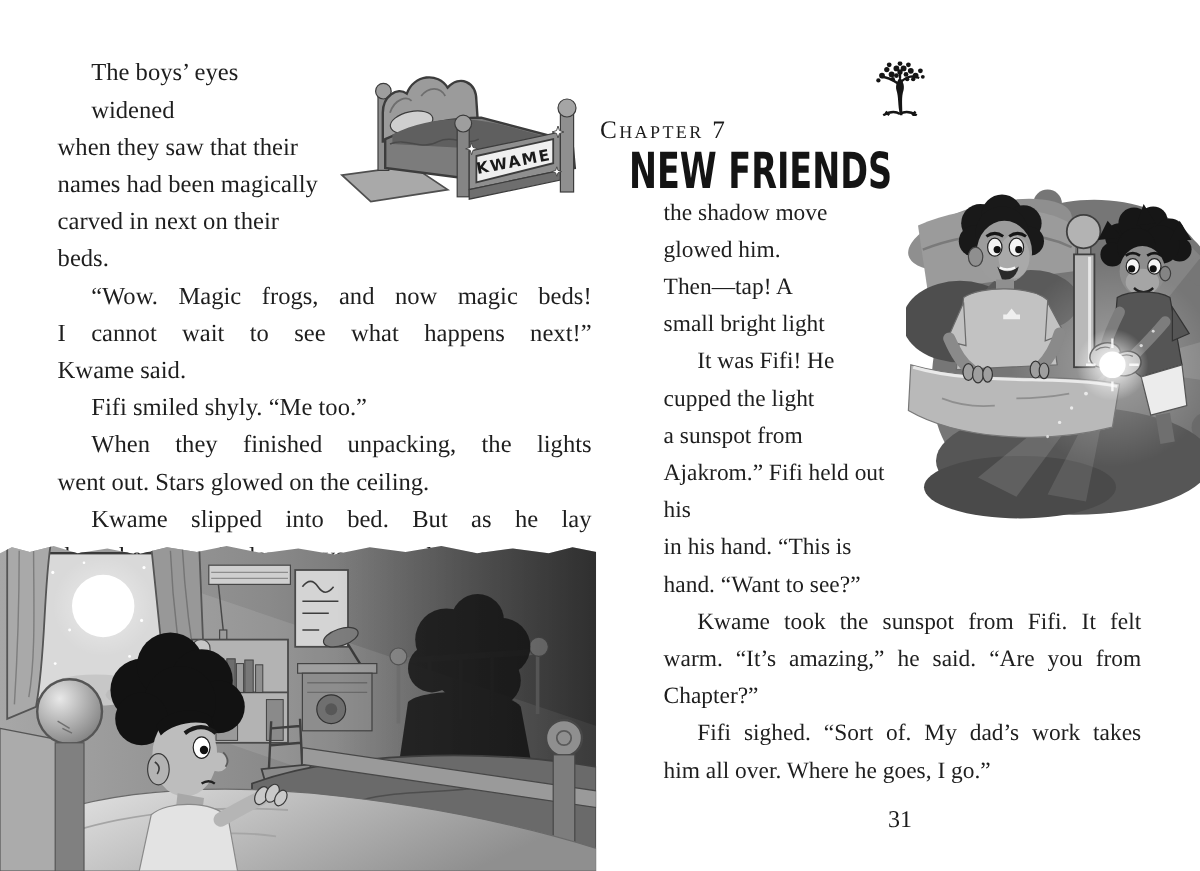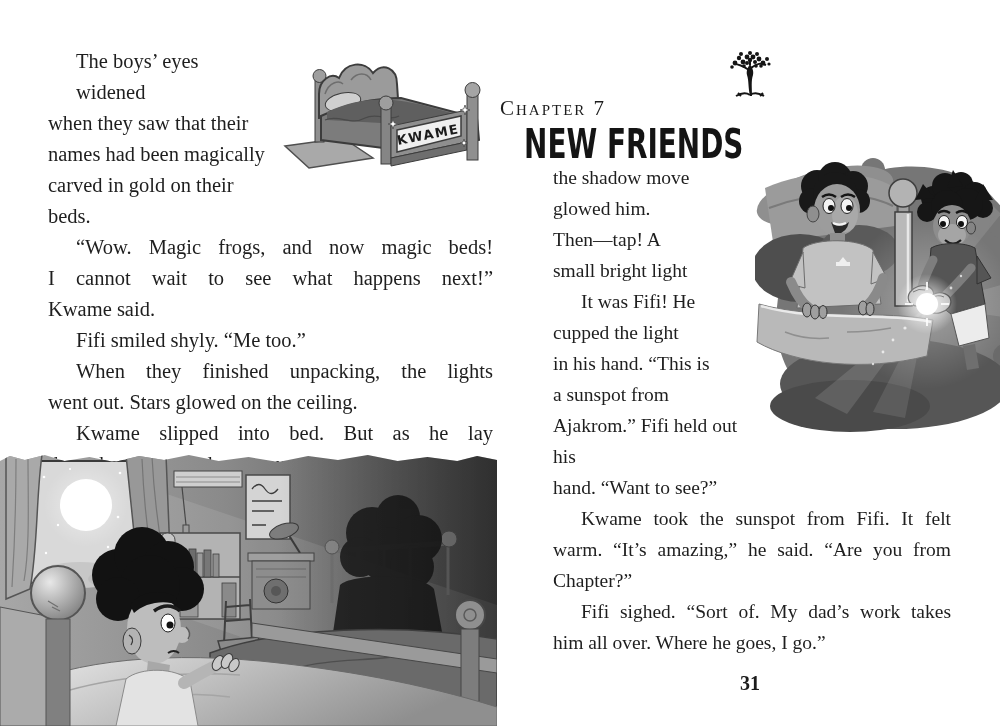"carved in gold on their" span { text: gold -> next }
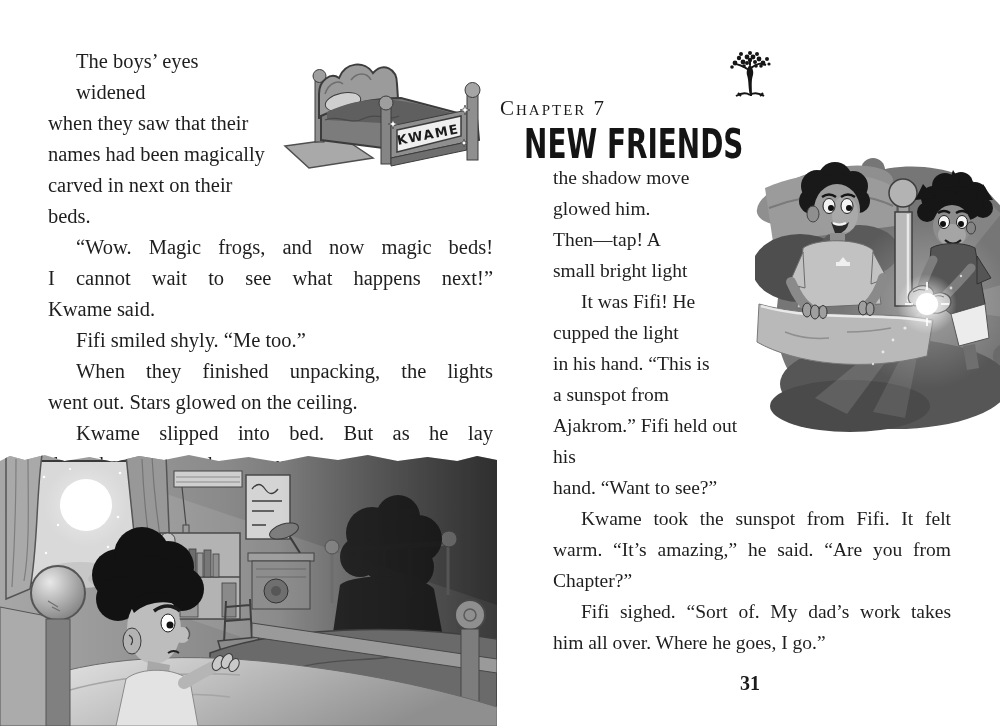"in his hand. “This is" span.ln { order: before "a sunspot from Ajakrom.” Fifi" -> after "a sunspot from Ajakrom.” Fifi" }
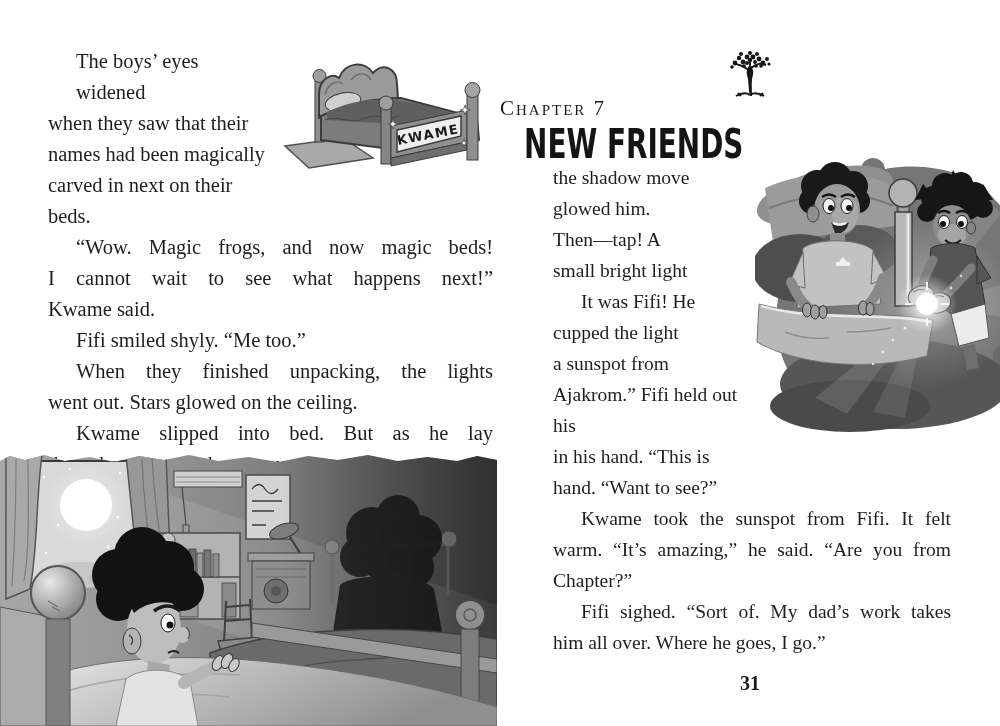"31" .page-number { font-weight: bold -> normal }
